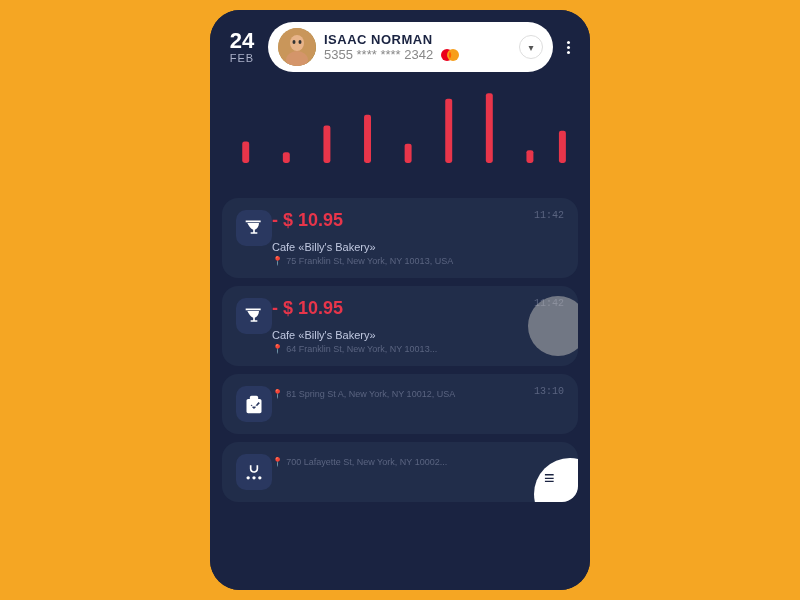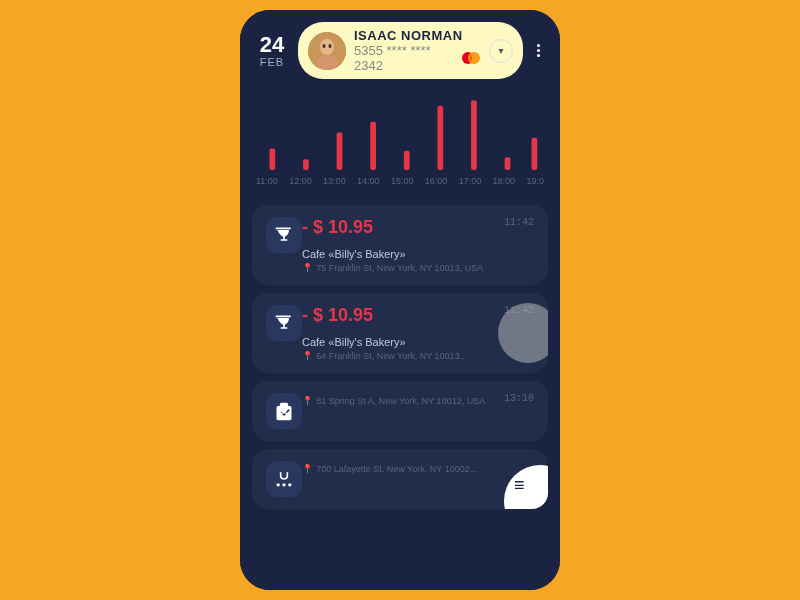"24" .phone-container { width: 320px -> 380px }
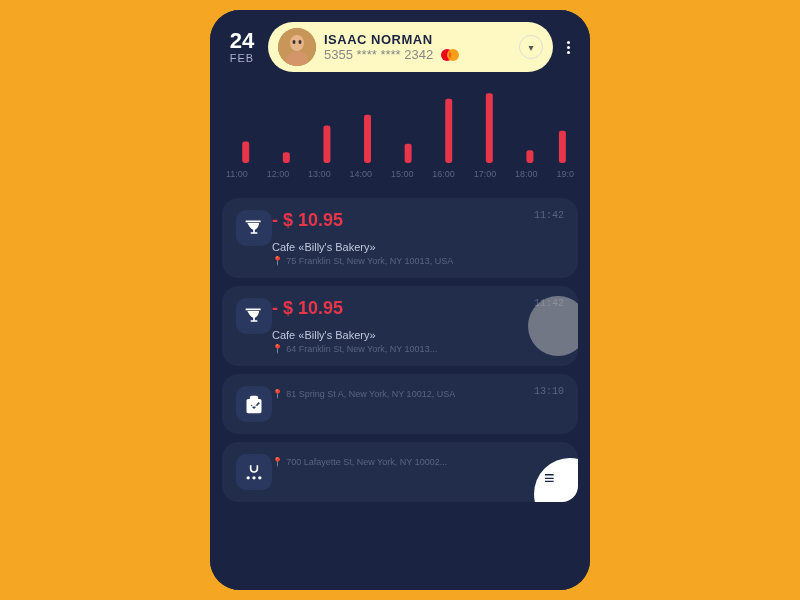"ISAAC NORMAN" .user-card { background: #fef9c3 -> #ffffff }
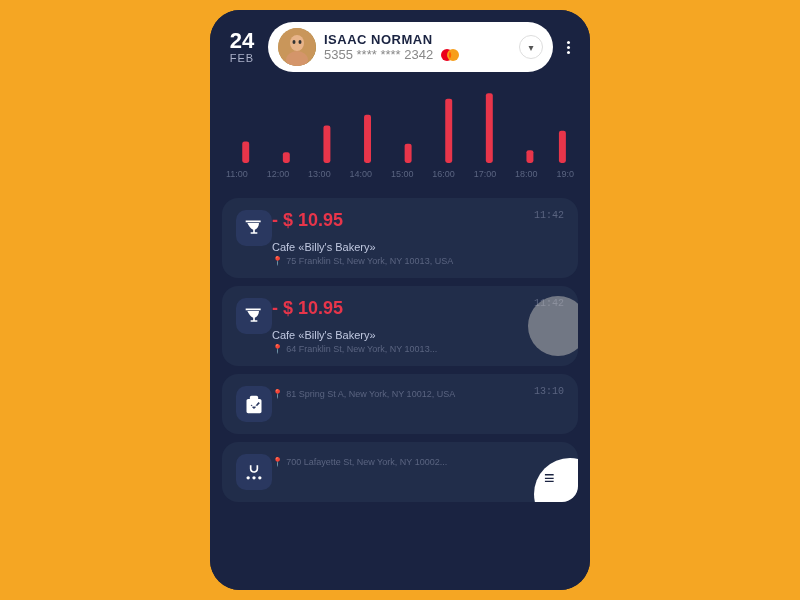"11:00" div.chart-labels { html: <div> <span>11:00</span> <span>12:00</span> <span>13:00</span> <span>14:00</span> <span>15:00</span> <span>16:00</span> <span>17:00</span> <span>18:00</span> <span>19:0</span> </div> -> none }
